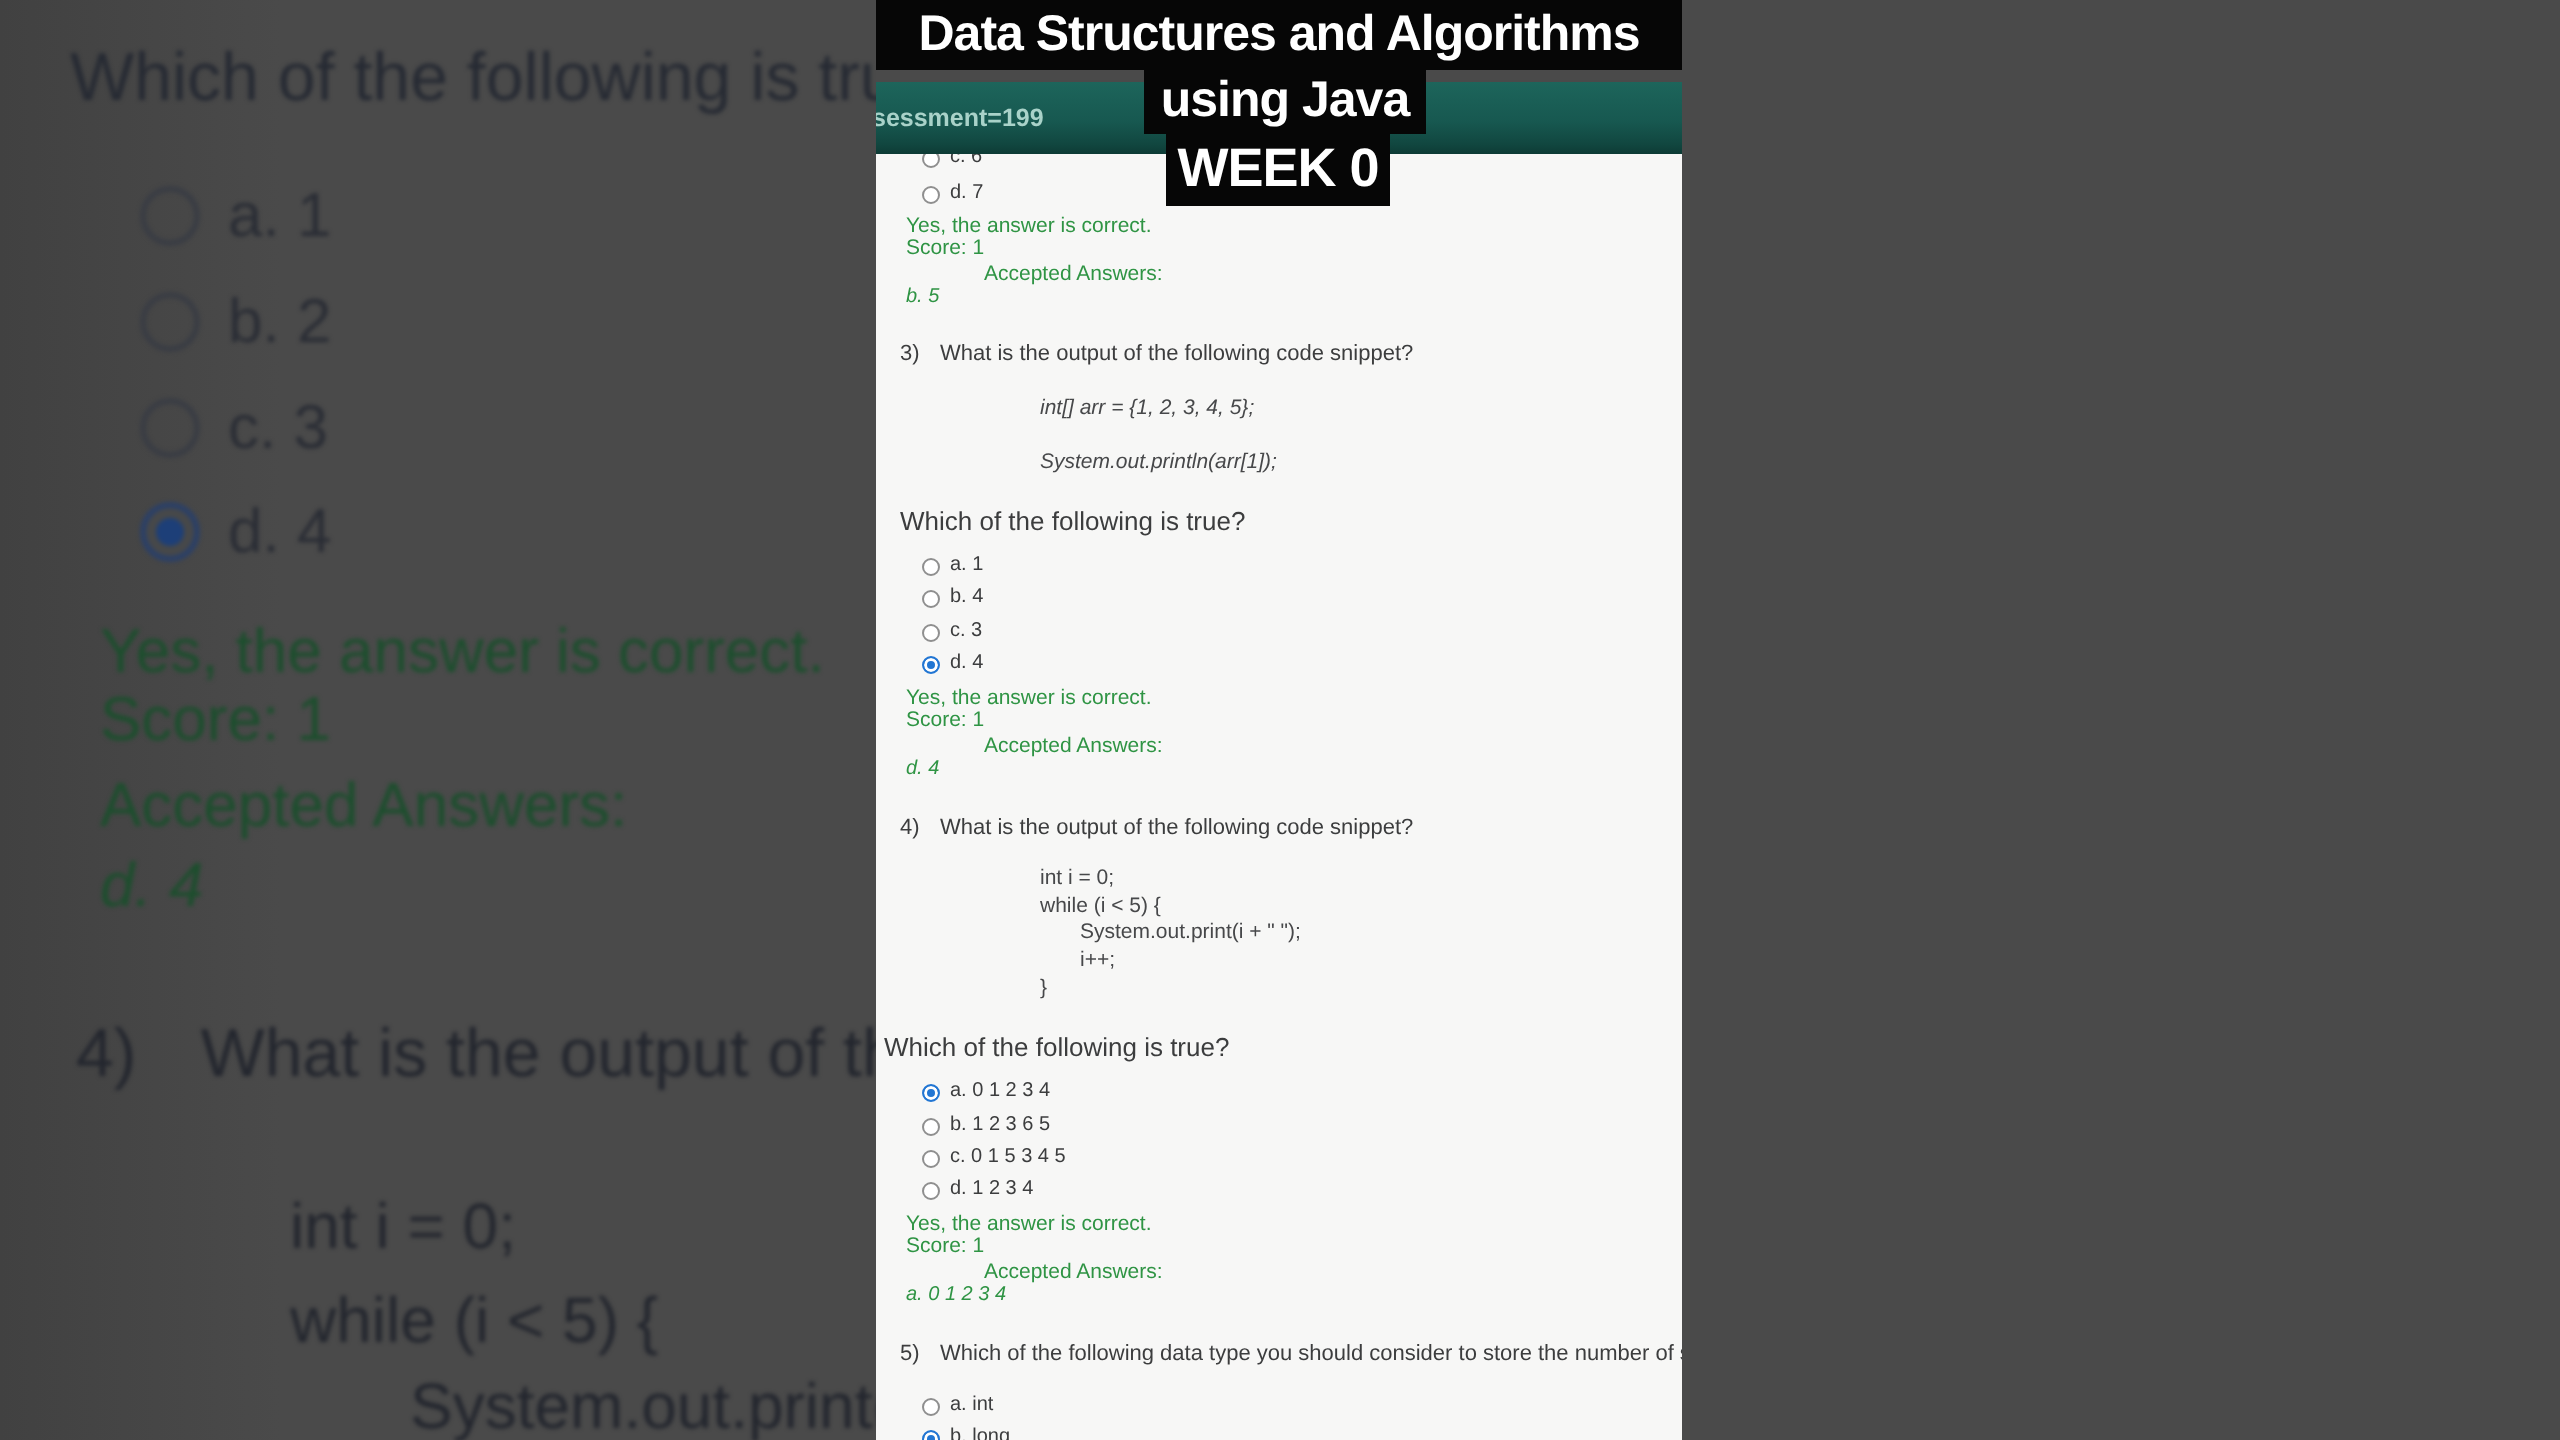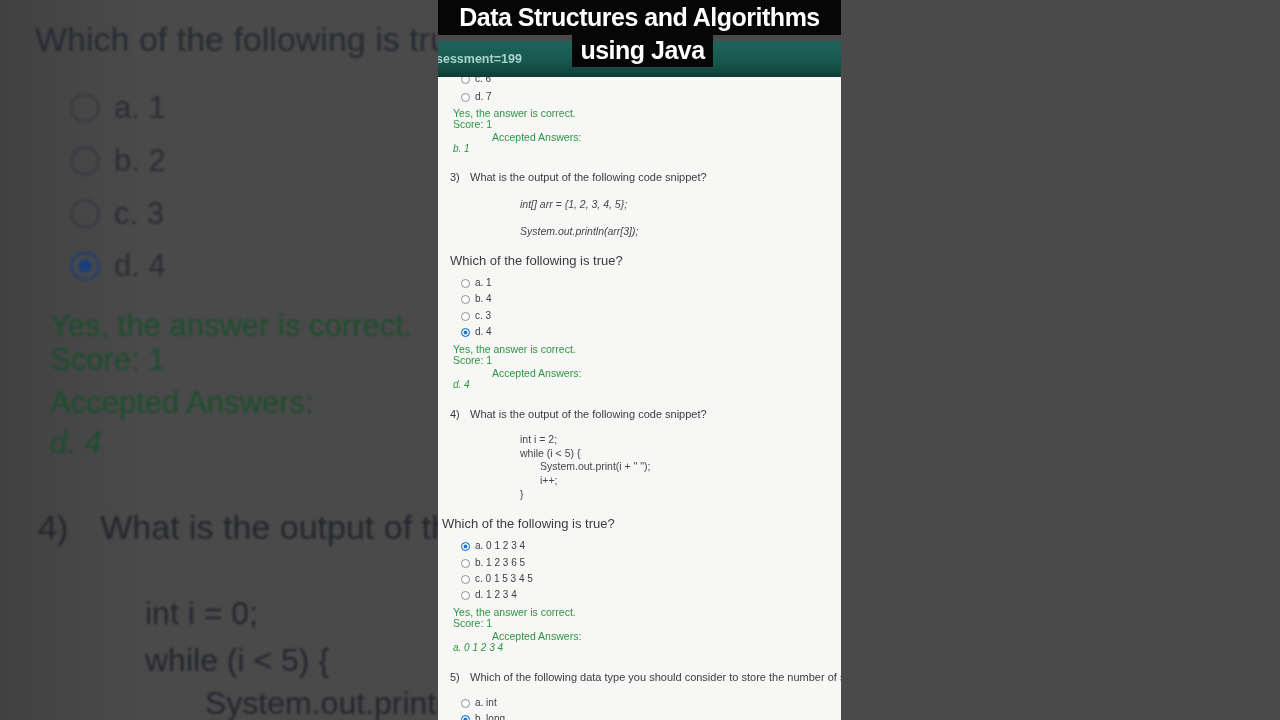"WEEK 0" div.tbox { html: none -> <div>WEEK 0</div> }
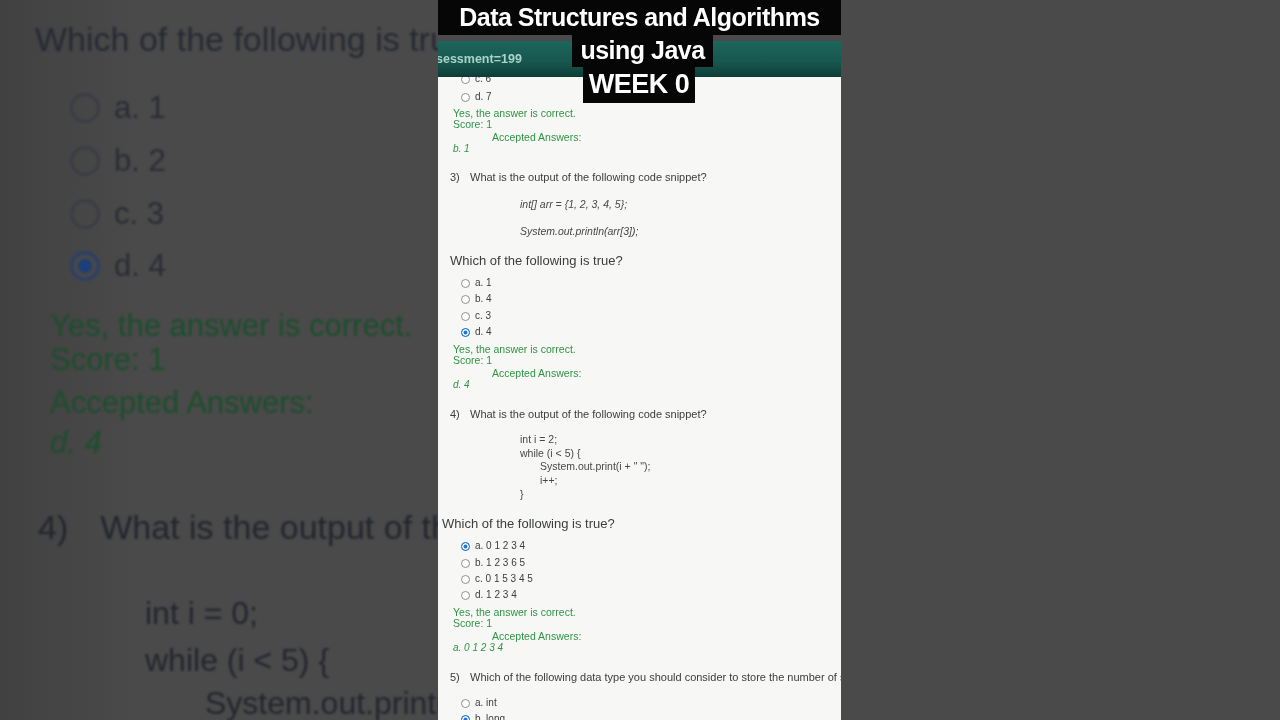"b. 1" div.fb-val { text: 1 -> 5 }
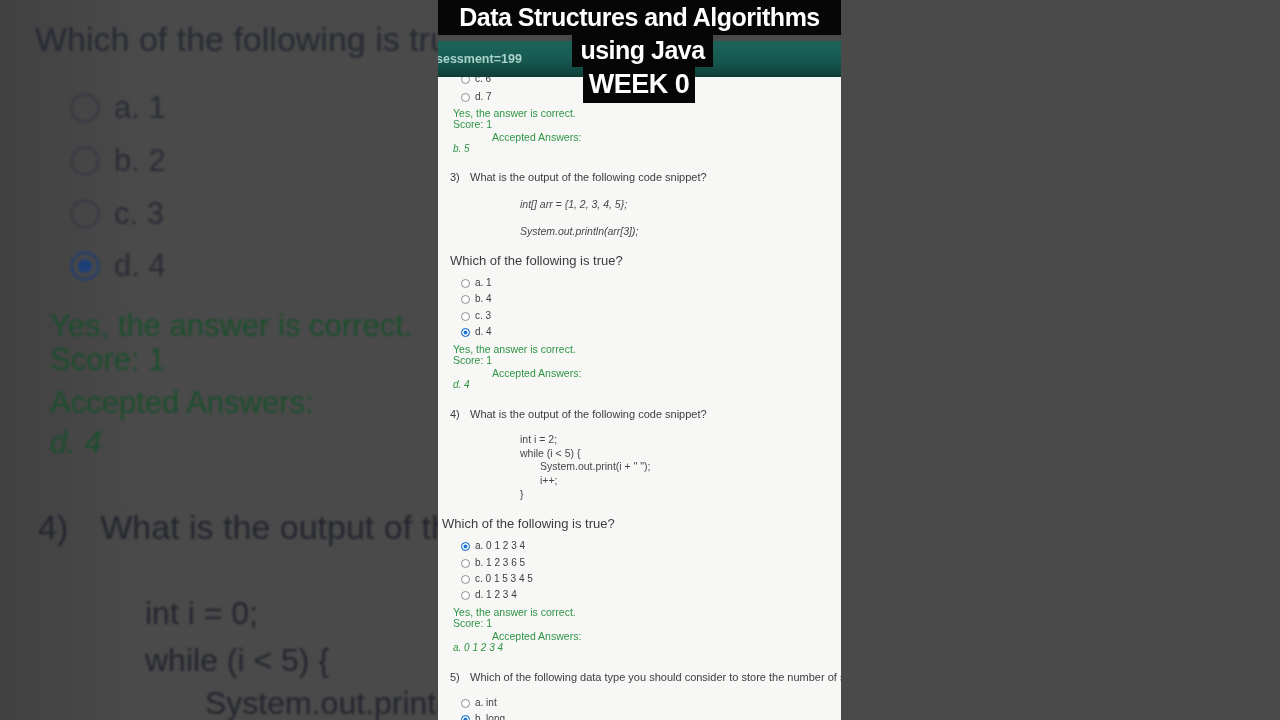"System.out.println(arr[3]);" div.code { text: 3 -> 1 }
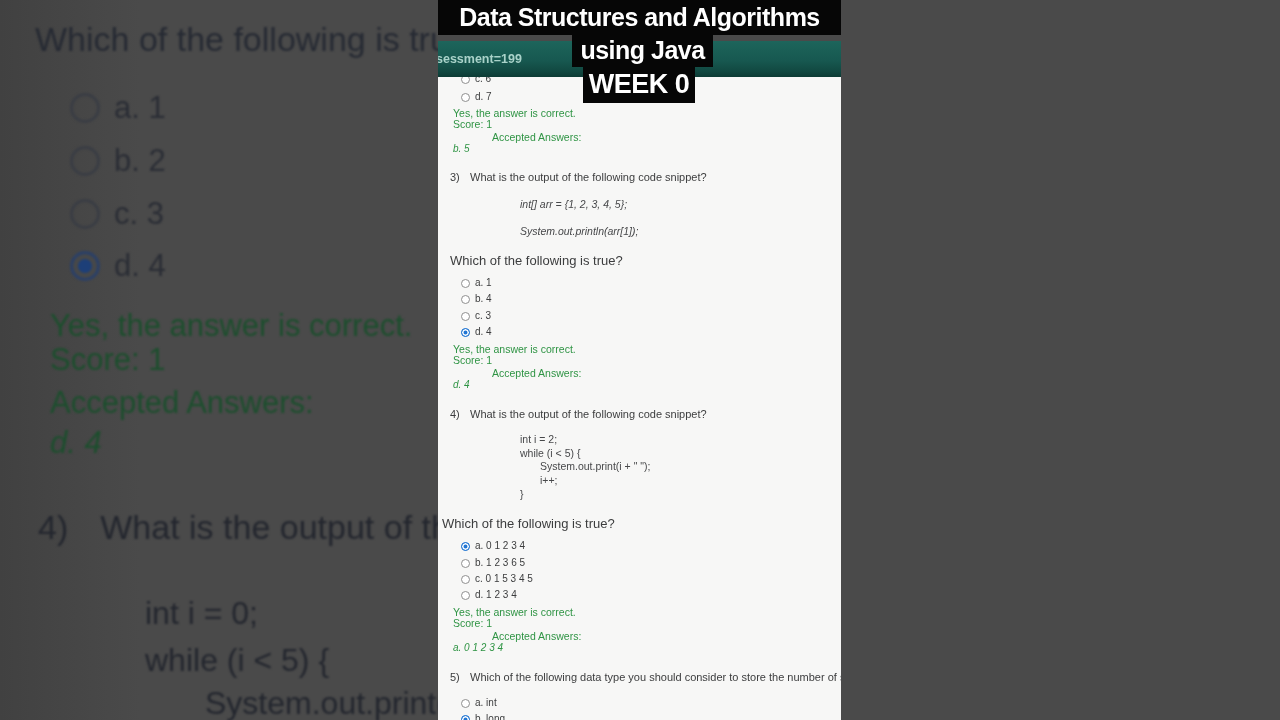"int i = 2;" div.cl { text: 2 -> 0 }
